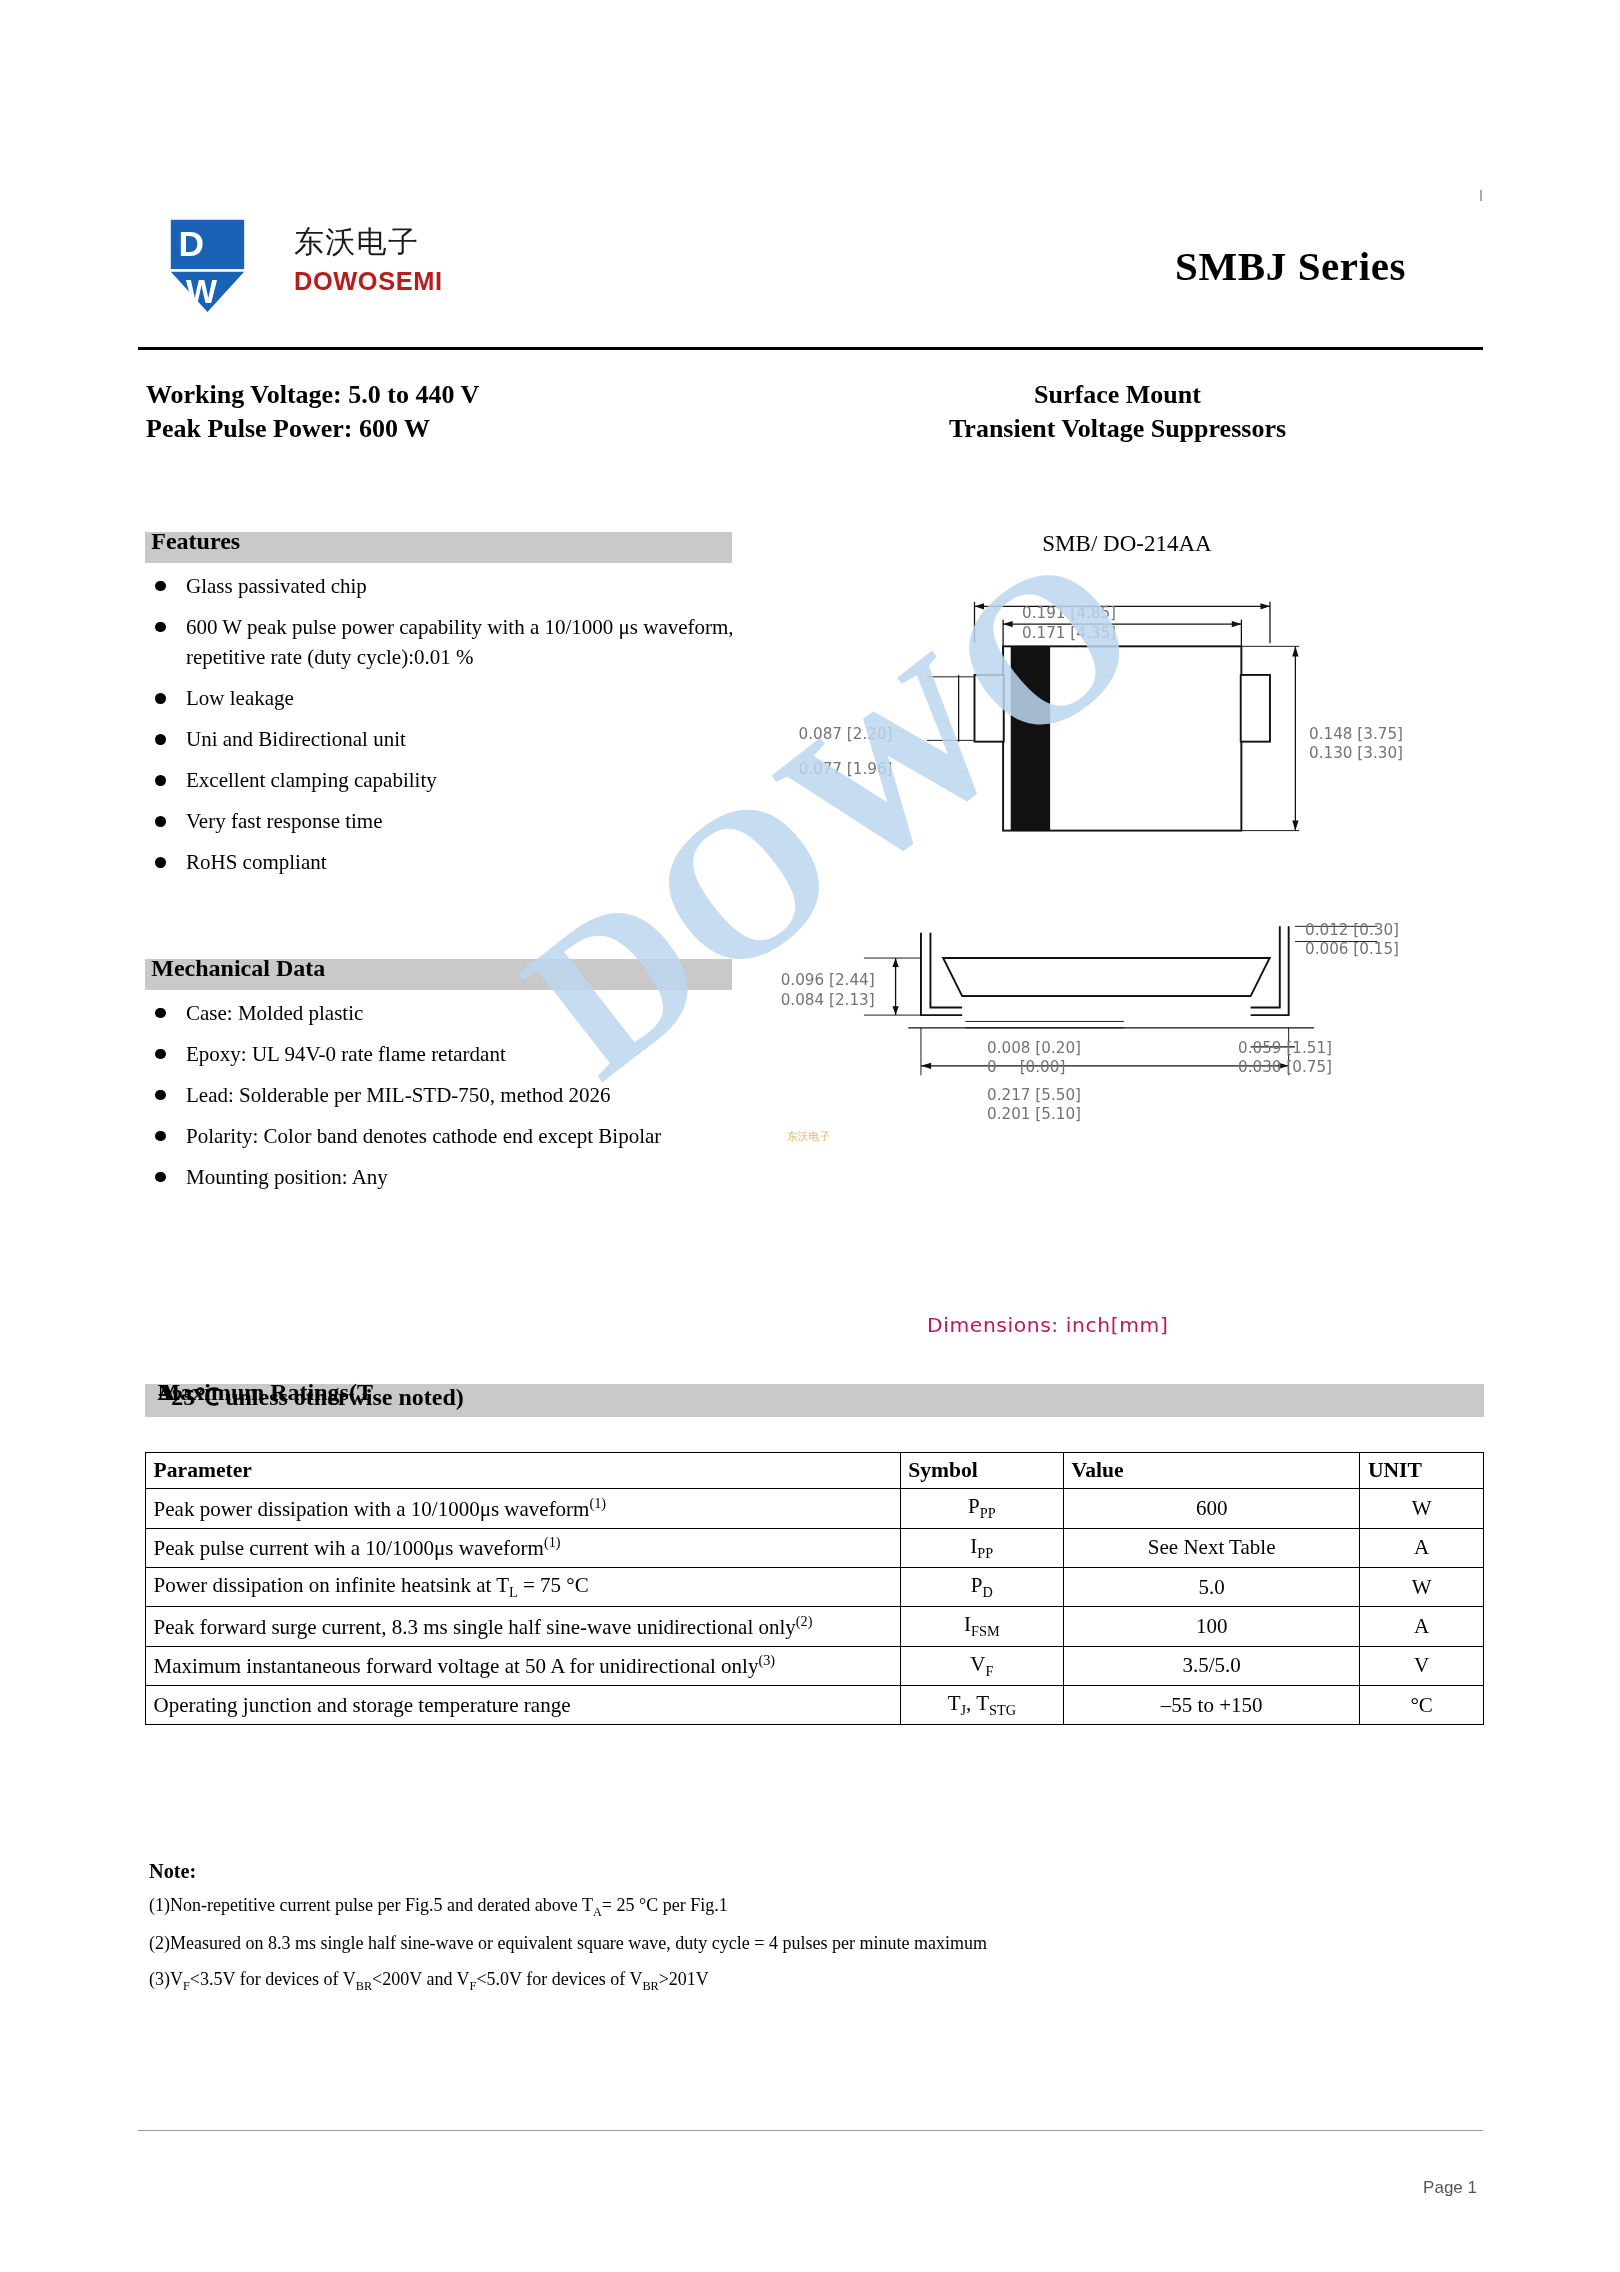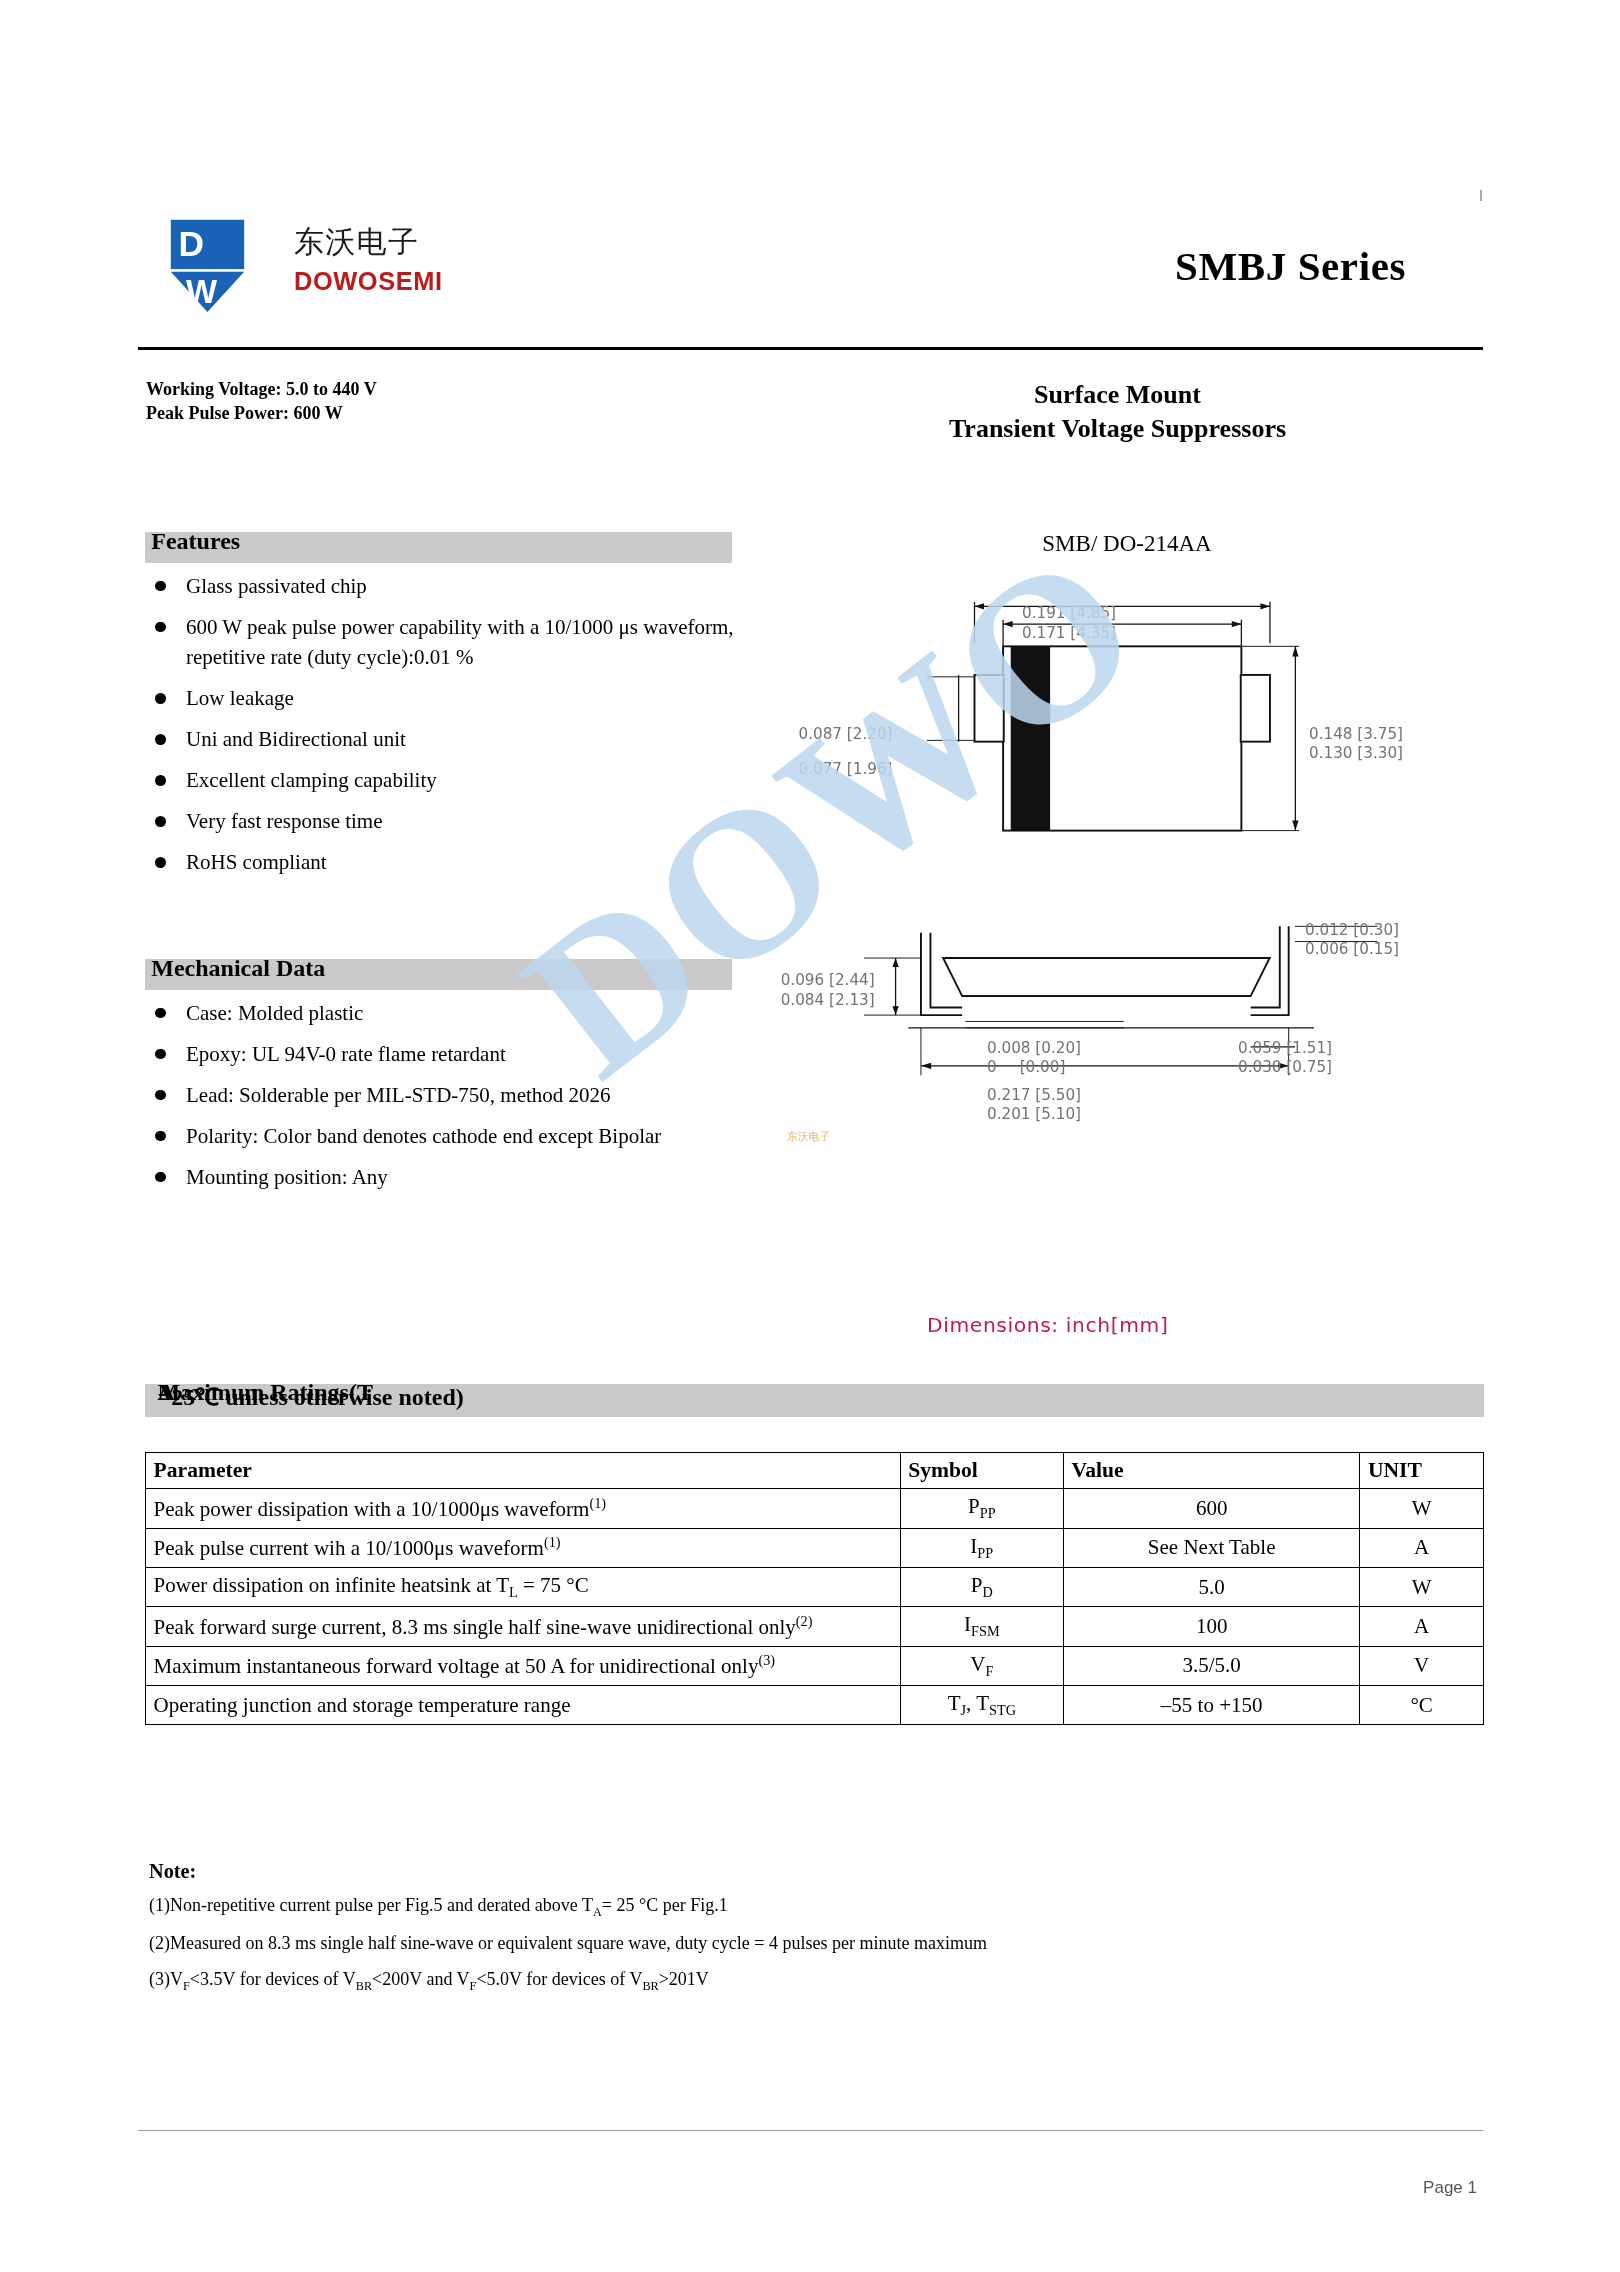"Working Voltage: 5.0 to 440" .subhead-left div { font-size: 18px -> 26px }
